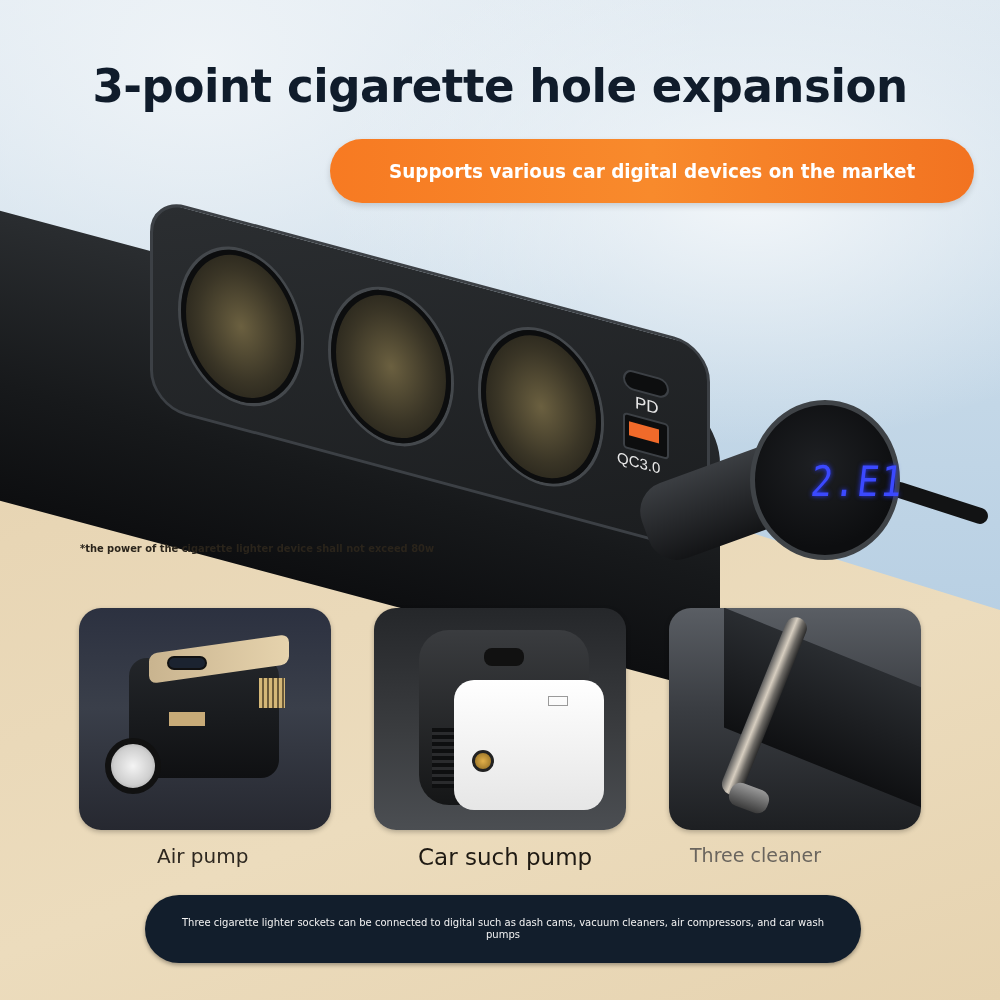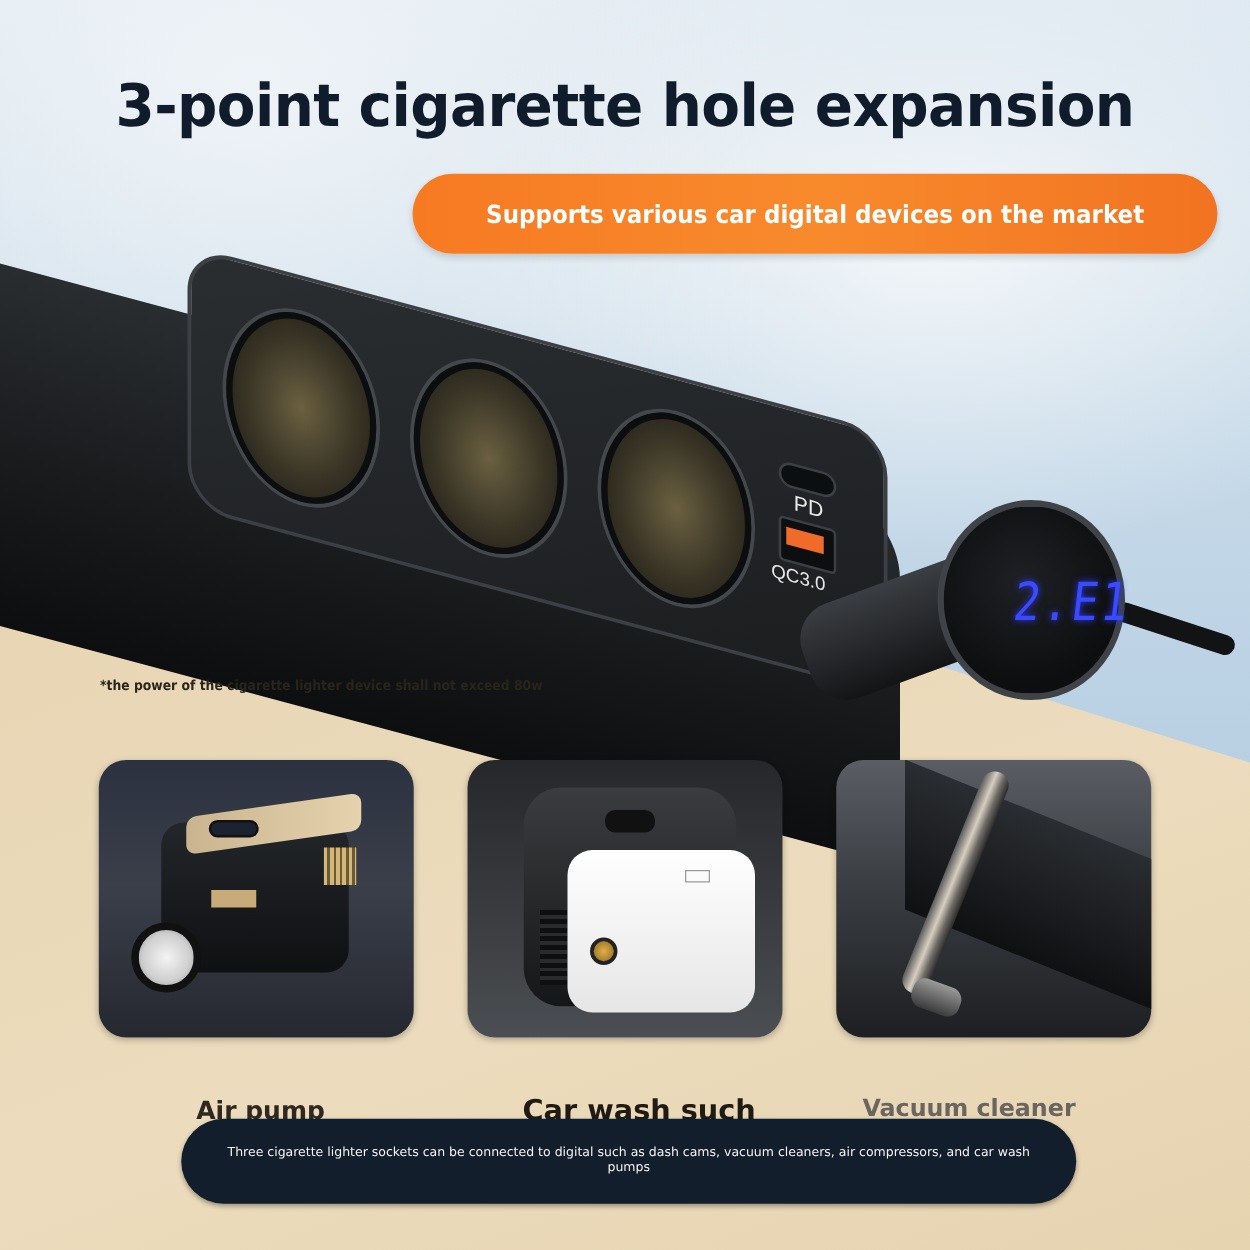"Air pump" .card-label { font-weight: bold -> normal; top: 876px -> 844px }
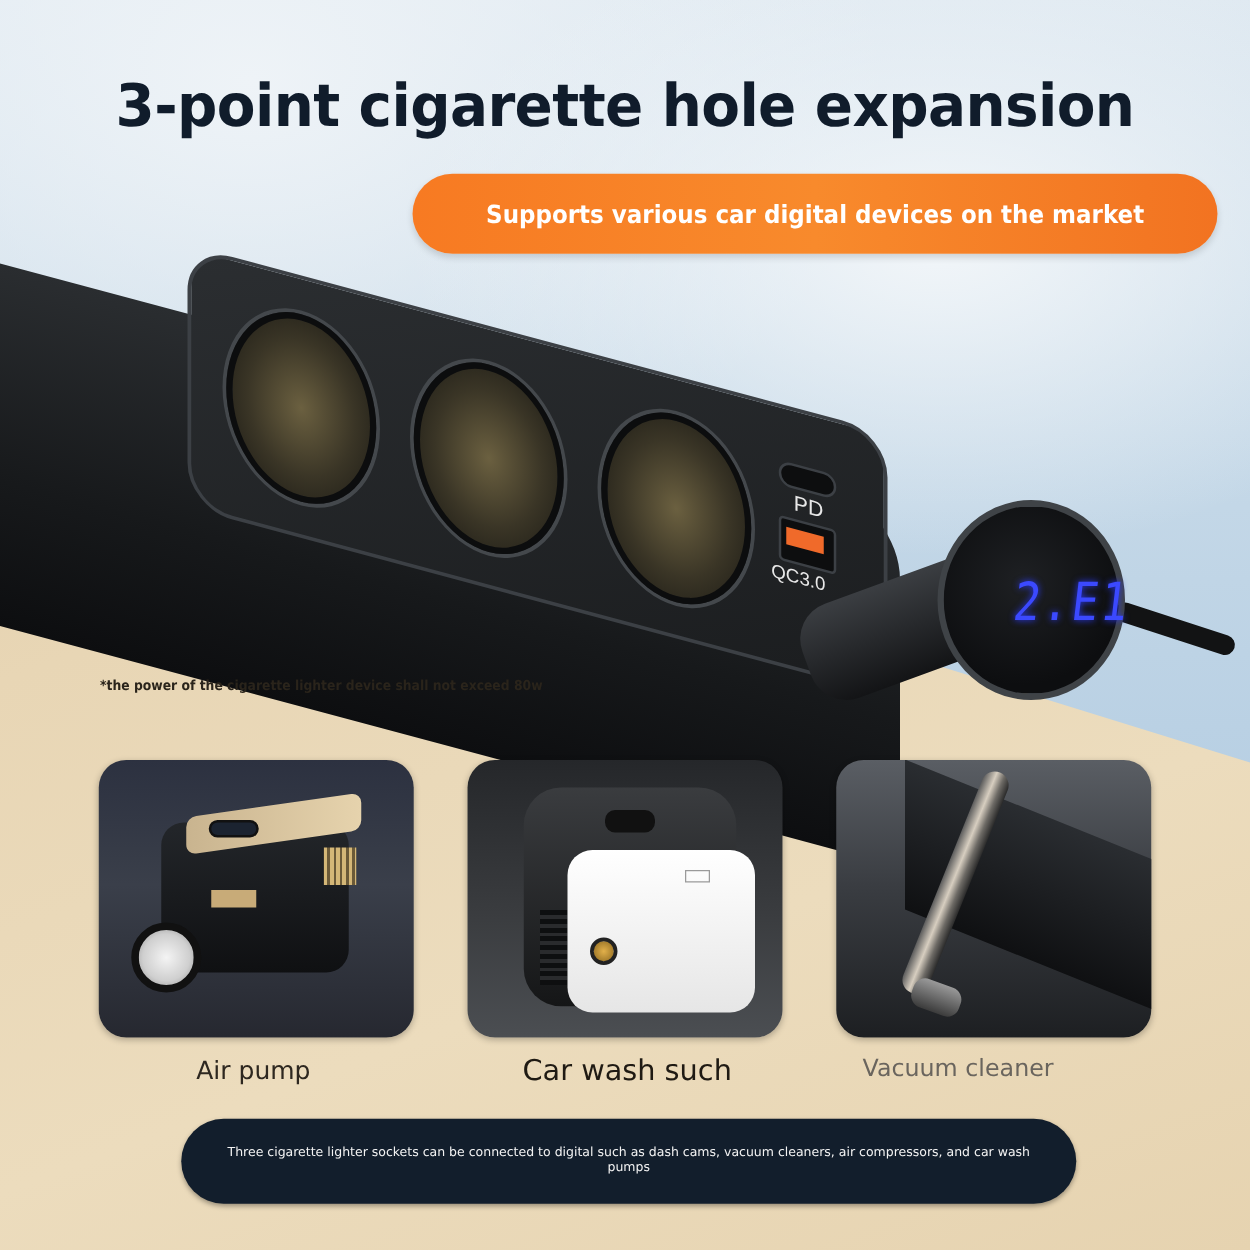"Car wash such" div.card-label { text: wash such -> such pump }
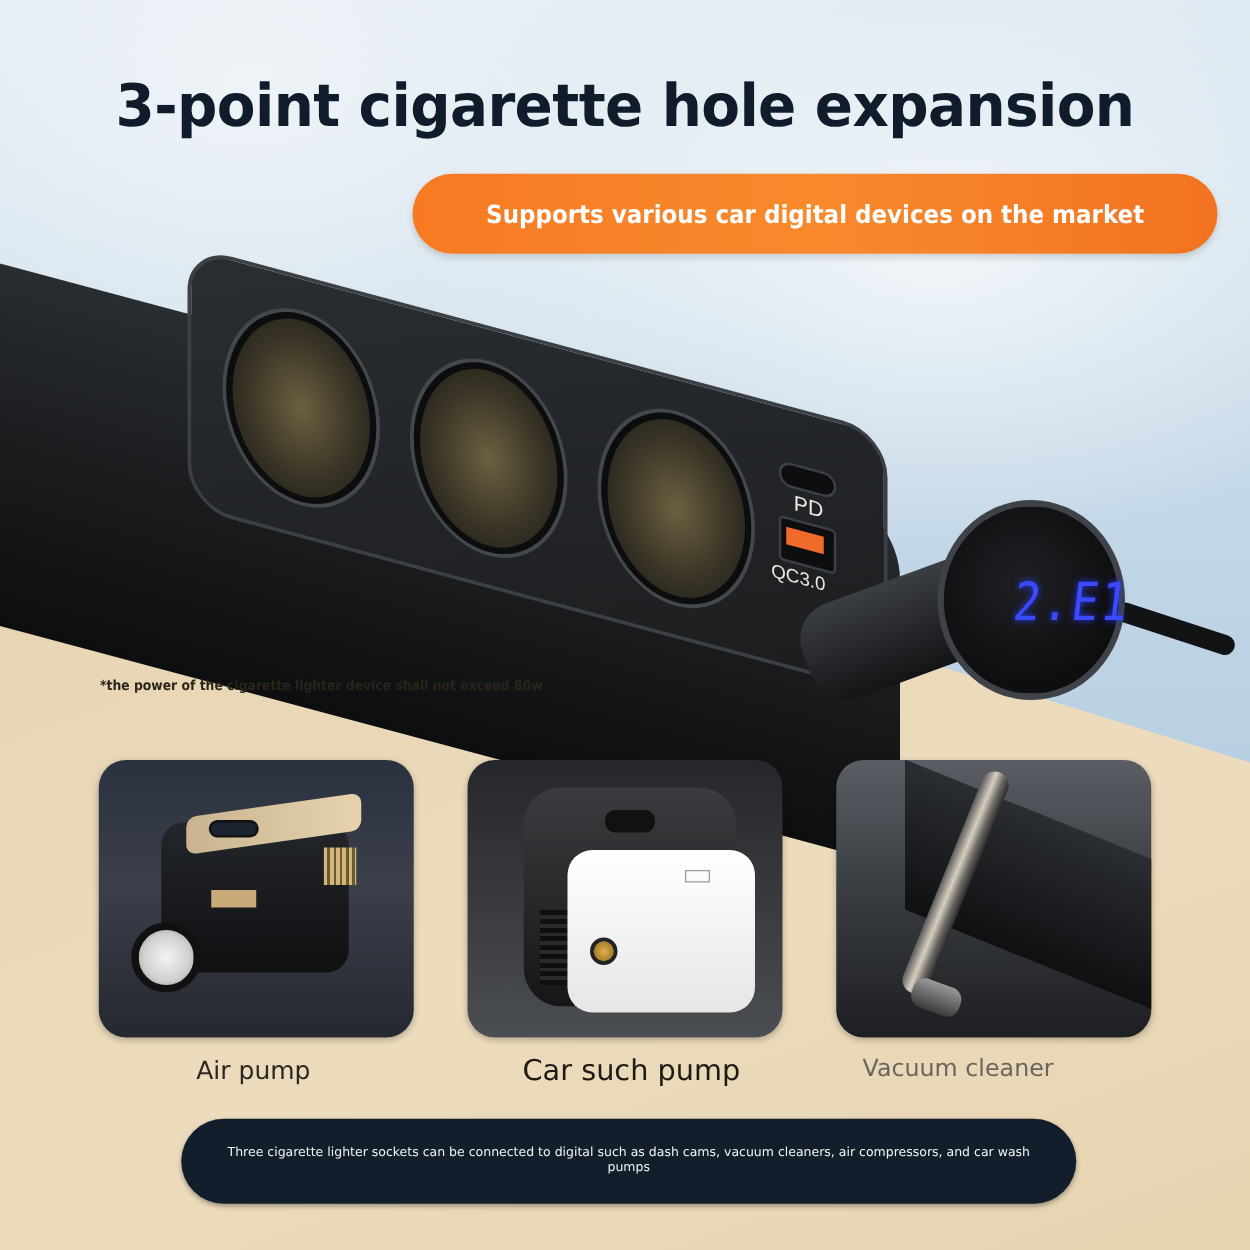"Vacuum cleaner" div.card-label { text: Vacuum -> Three }
